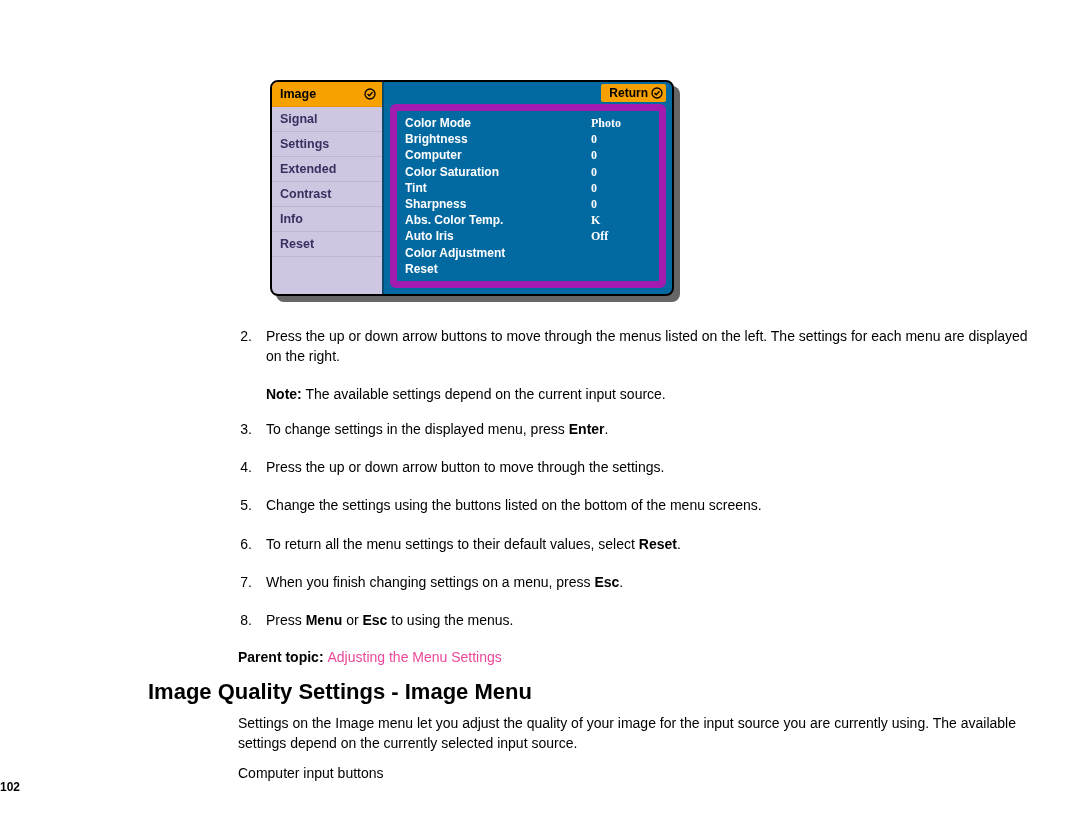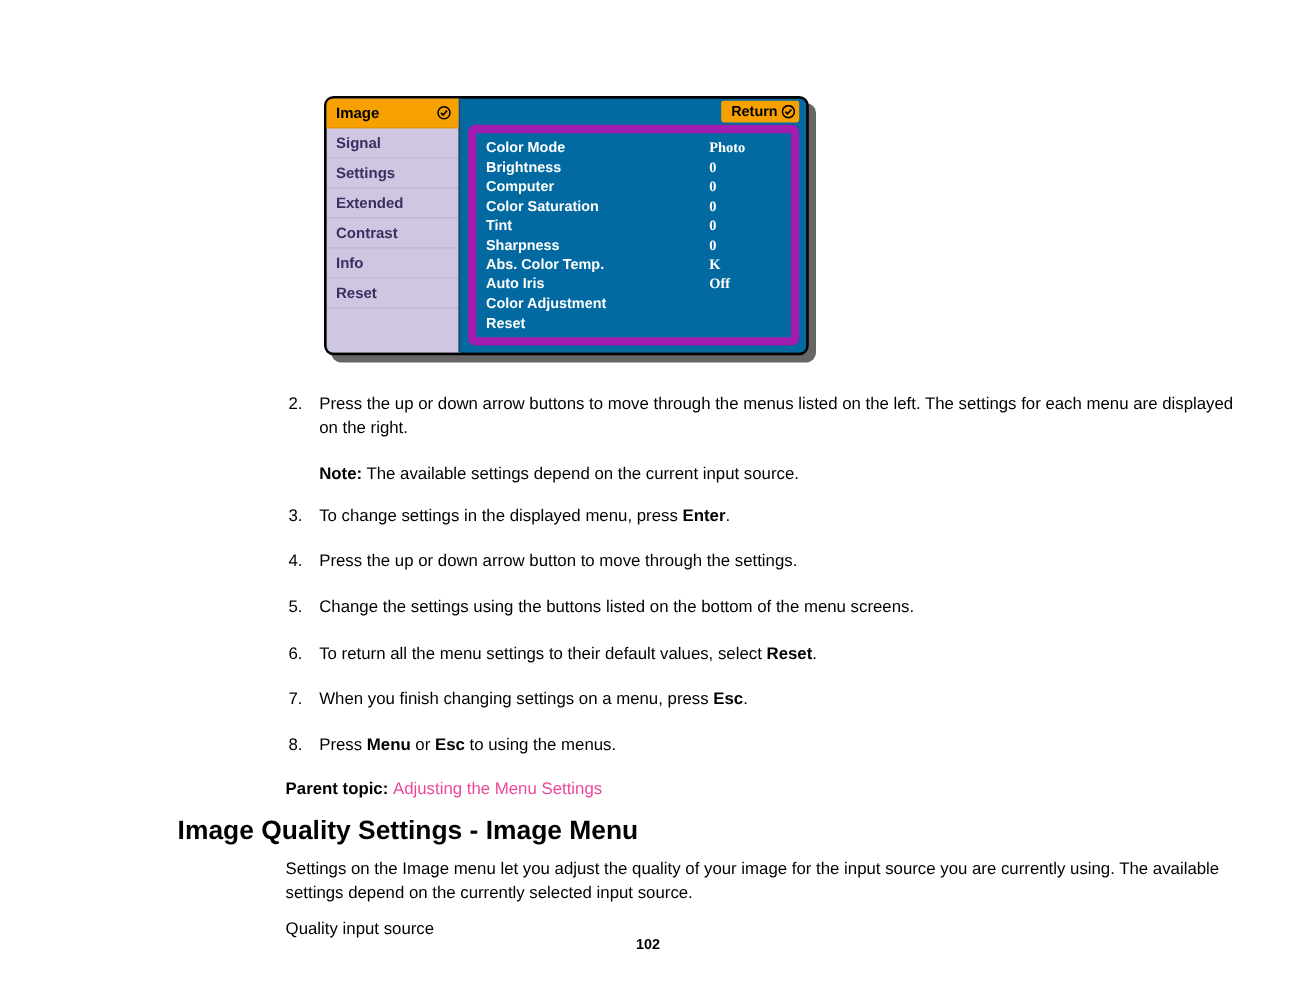"Quality input source" p { text: Quality input source -> Computer input buttons }
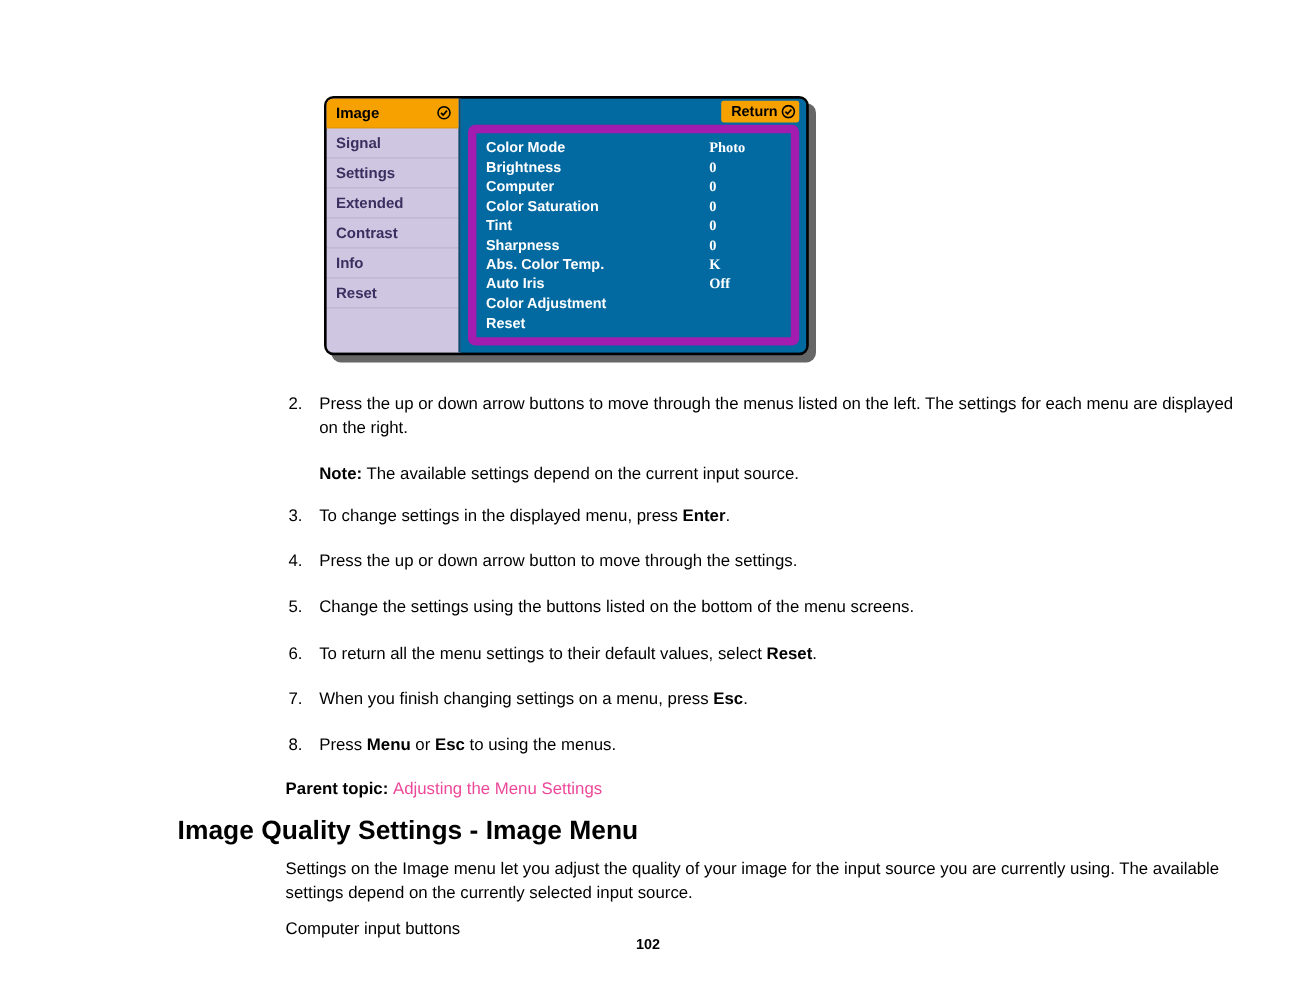"102" .page-number { text-align: center -> left }
